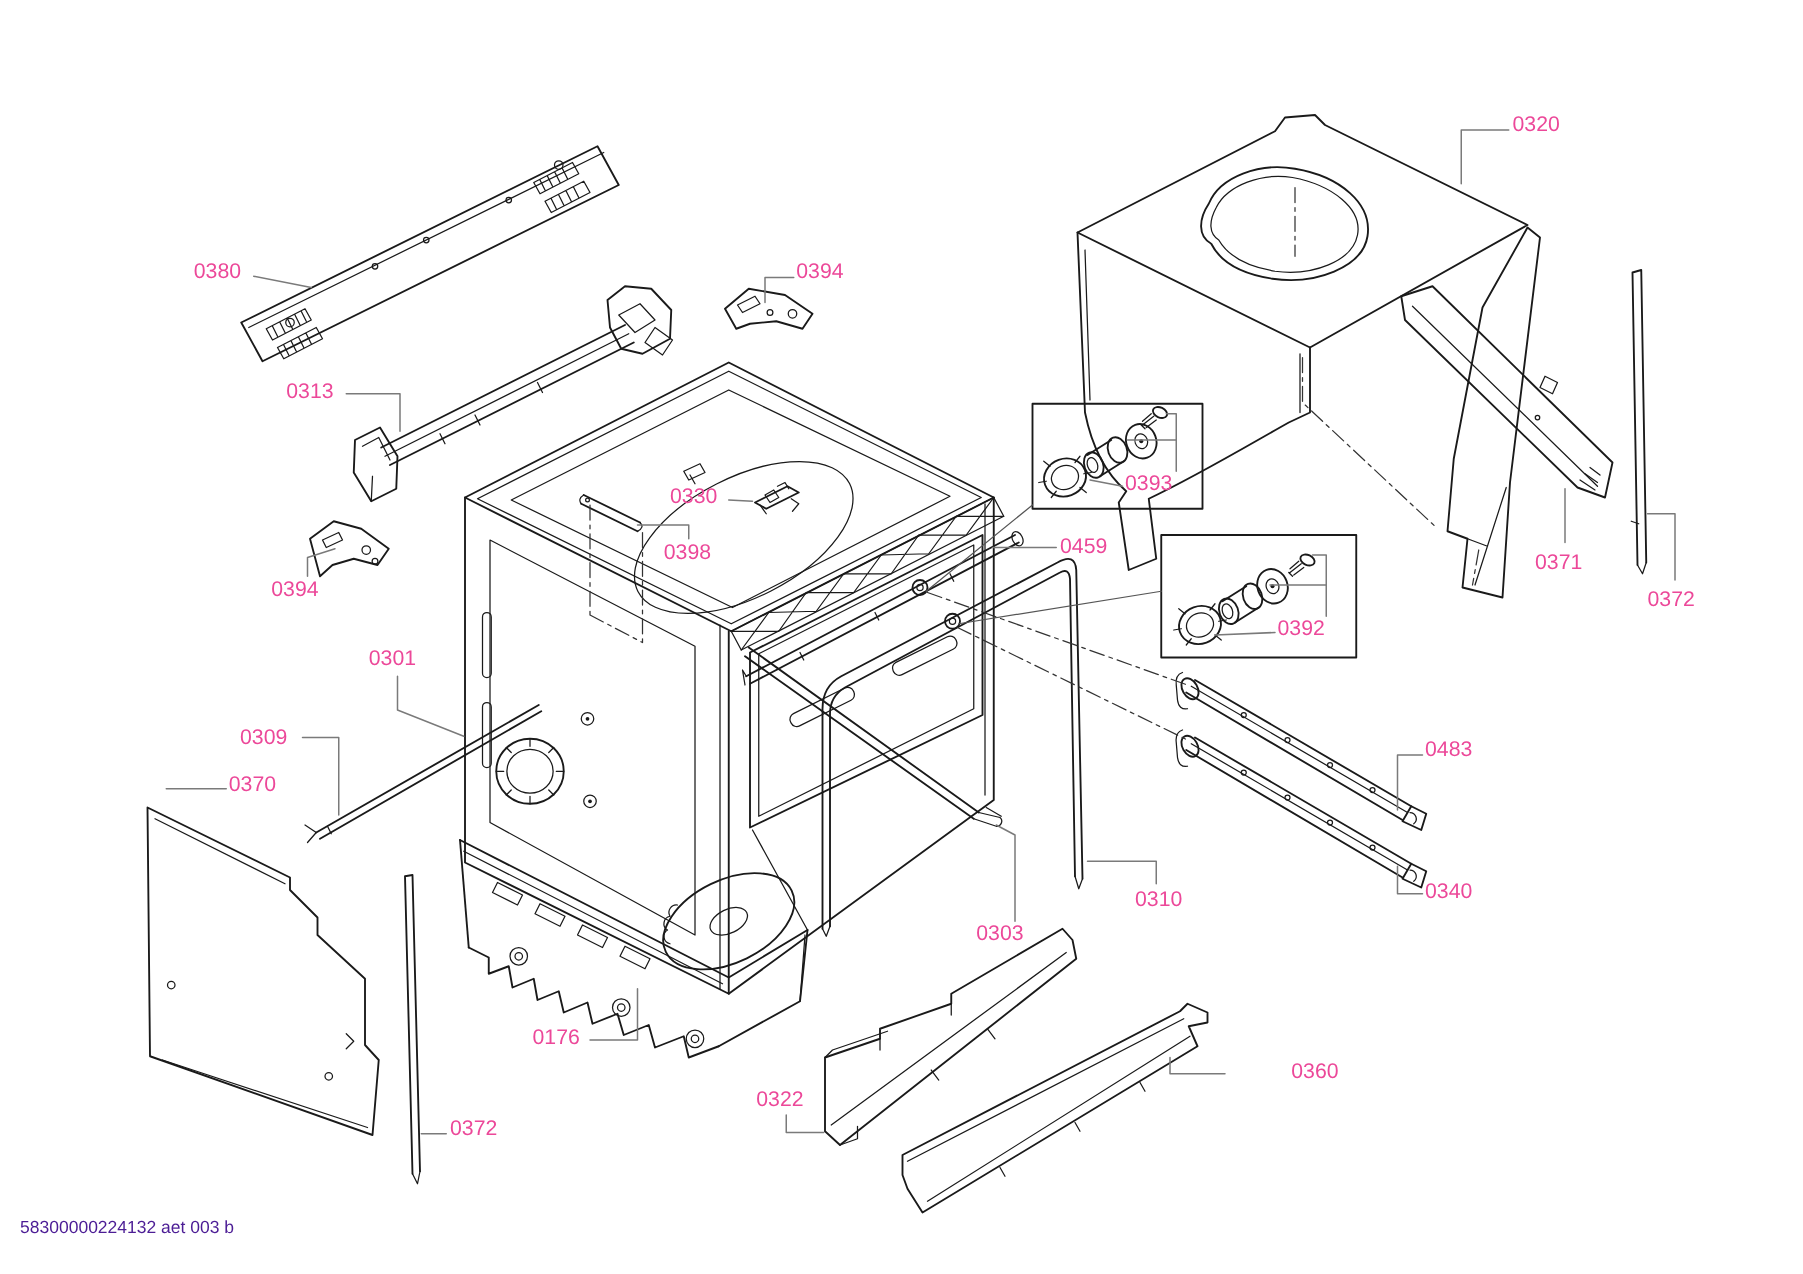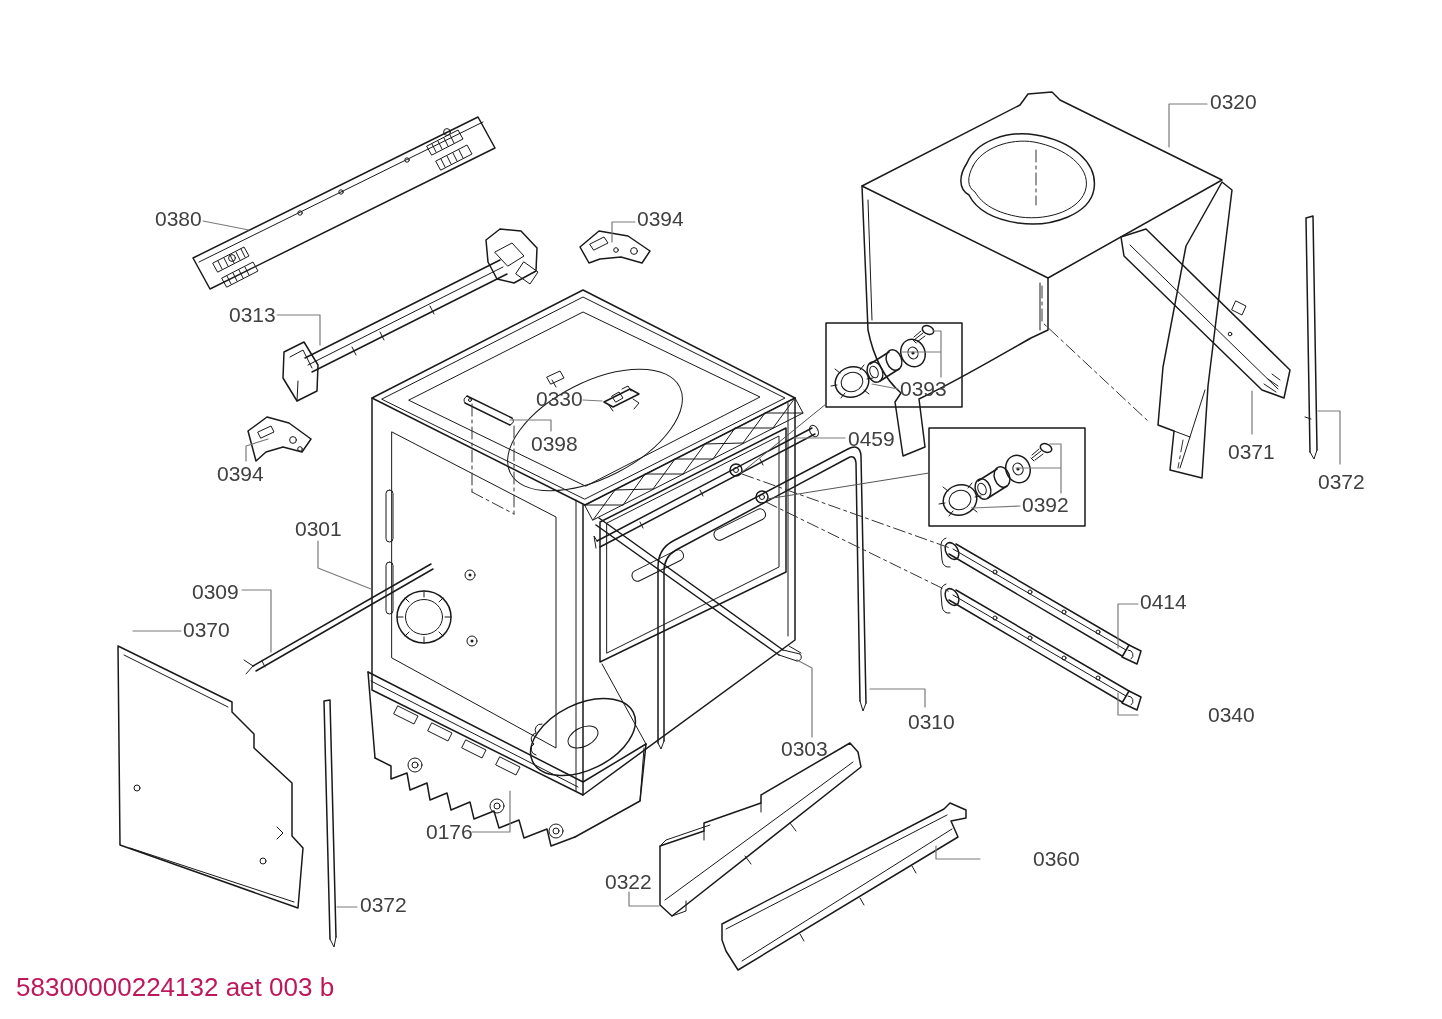"0320" .lbl { color: #404040 -> #ec4899; font-size: 21px -> 17px }
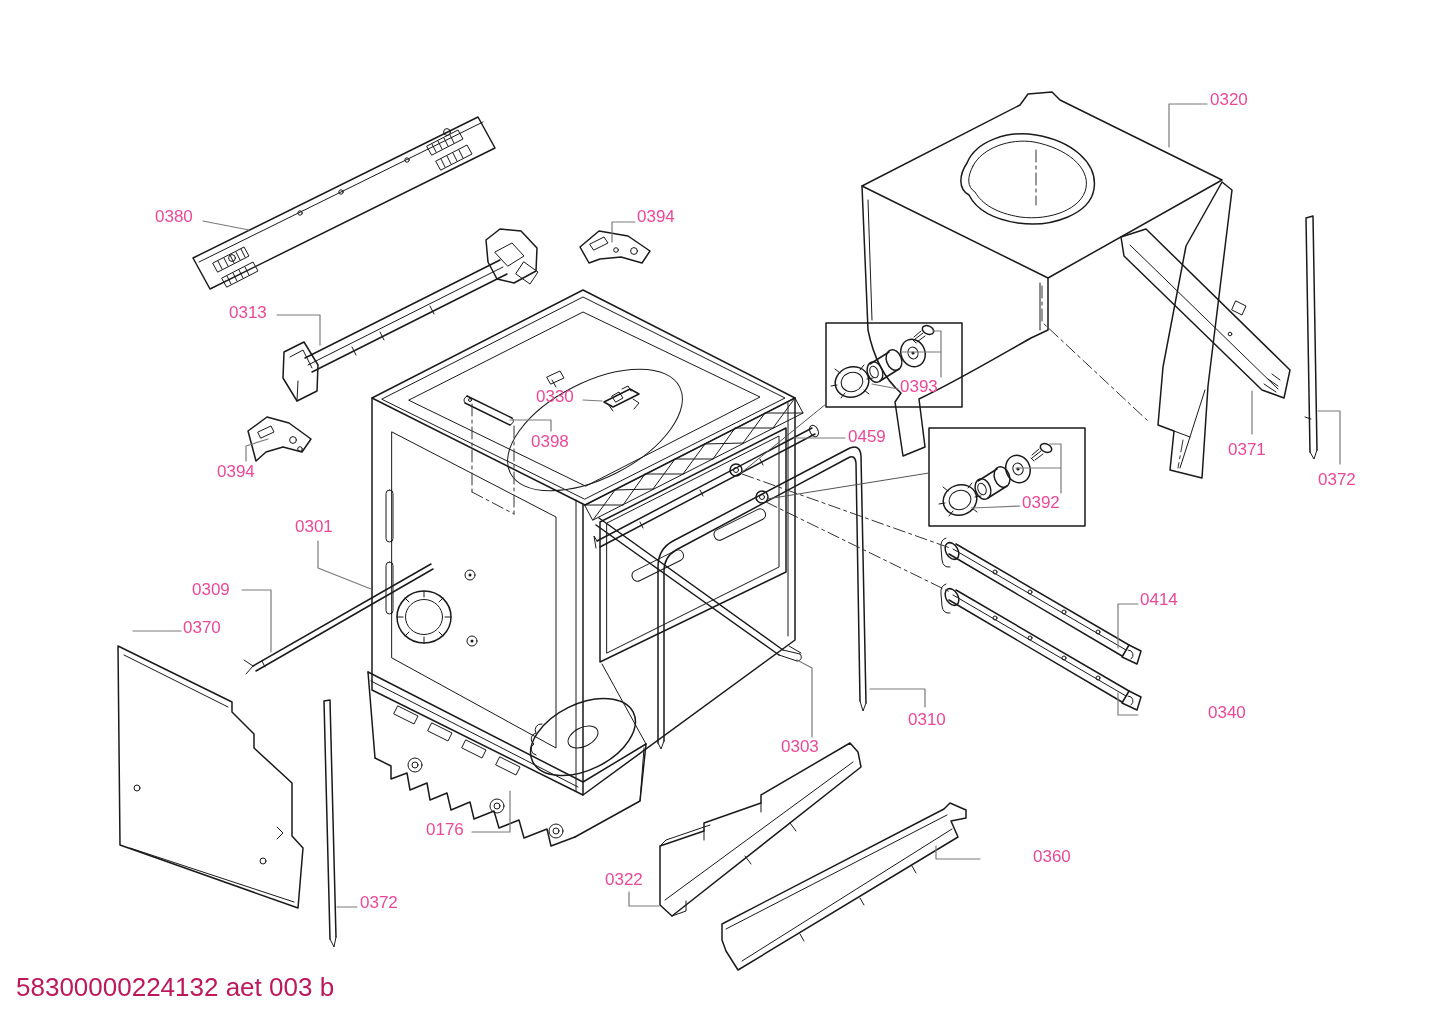"0414" div.lbl { text: 0414 -> 0483 }
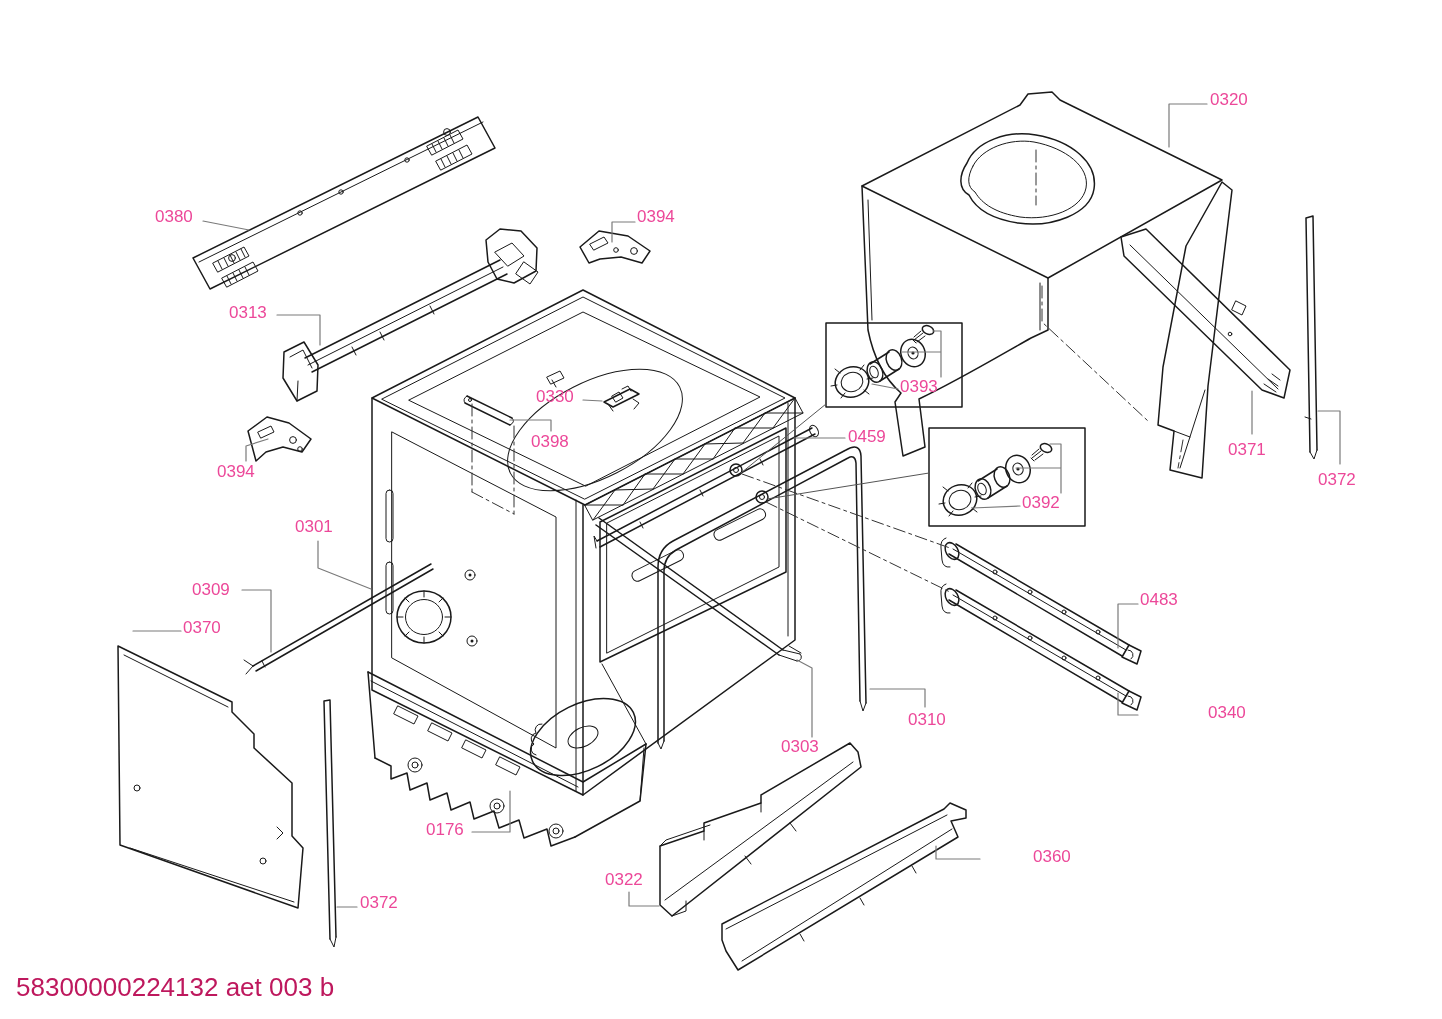"0340" div.lbl { left: 1208px -> 1140px }
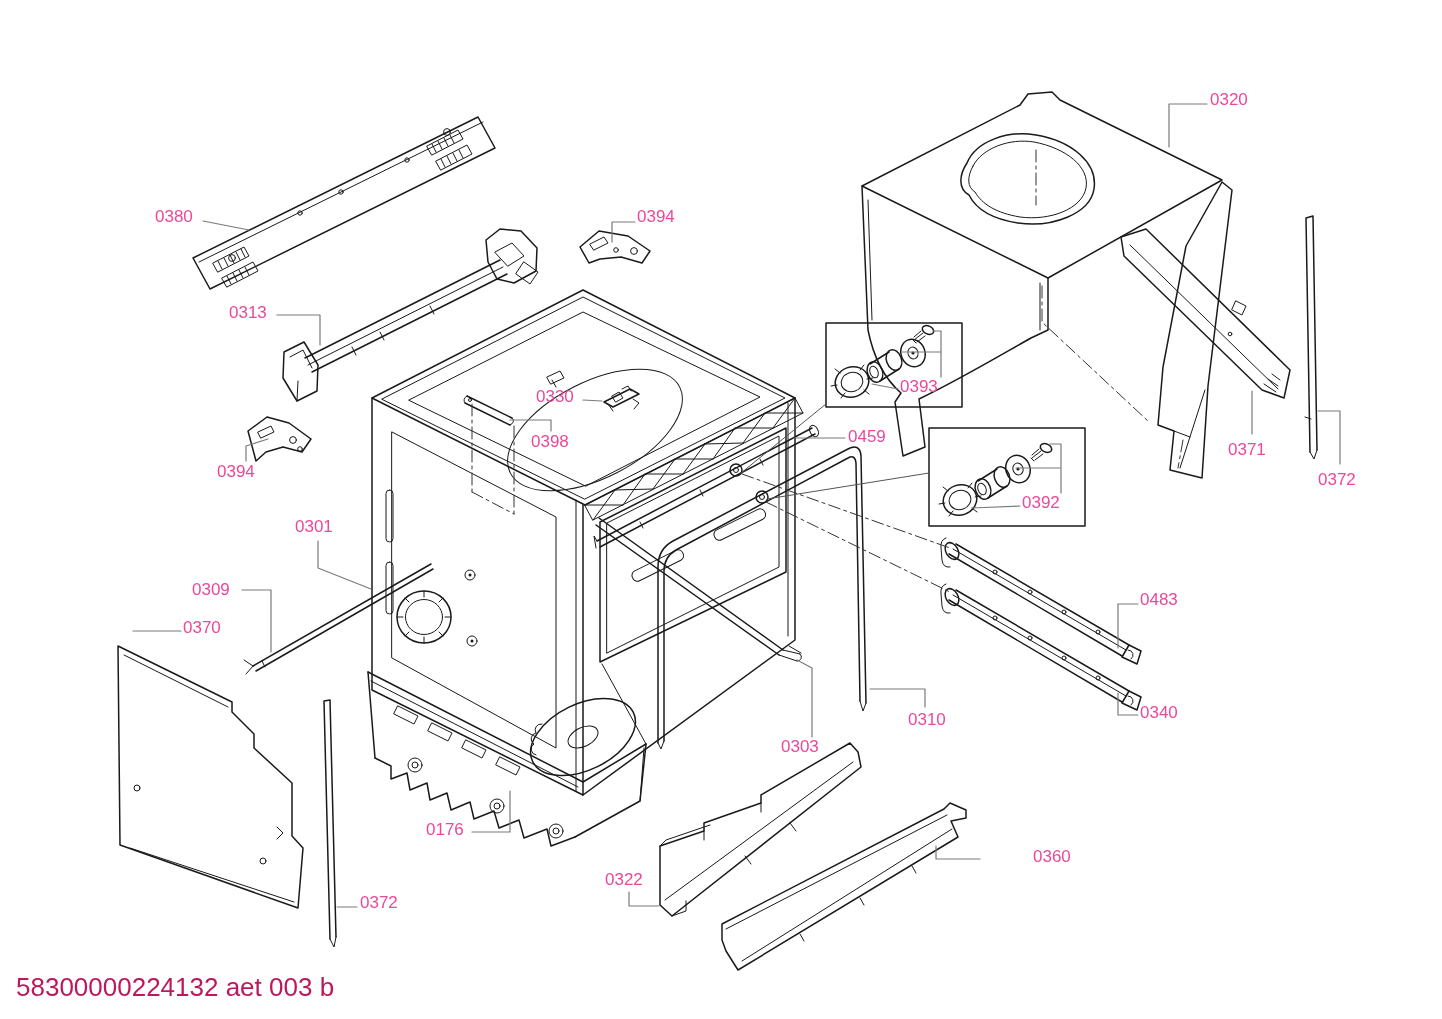"58300000224132 aet 003 b" .code { color: #be185d -> #4c1d95; font-size: 26px -> 14px }
